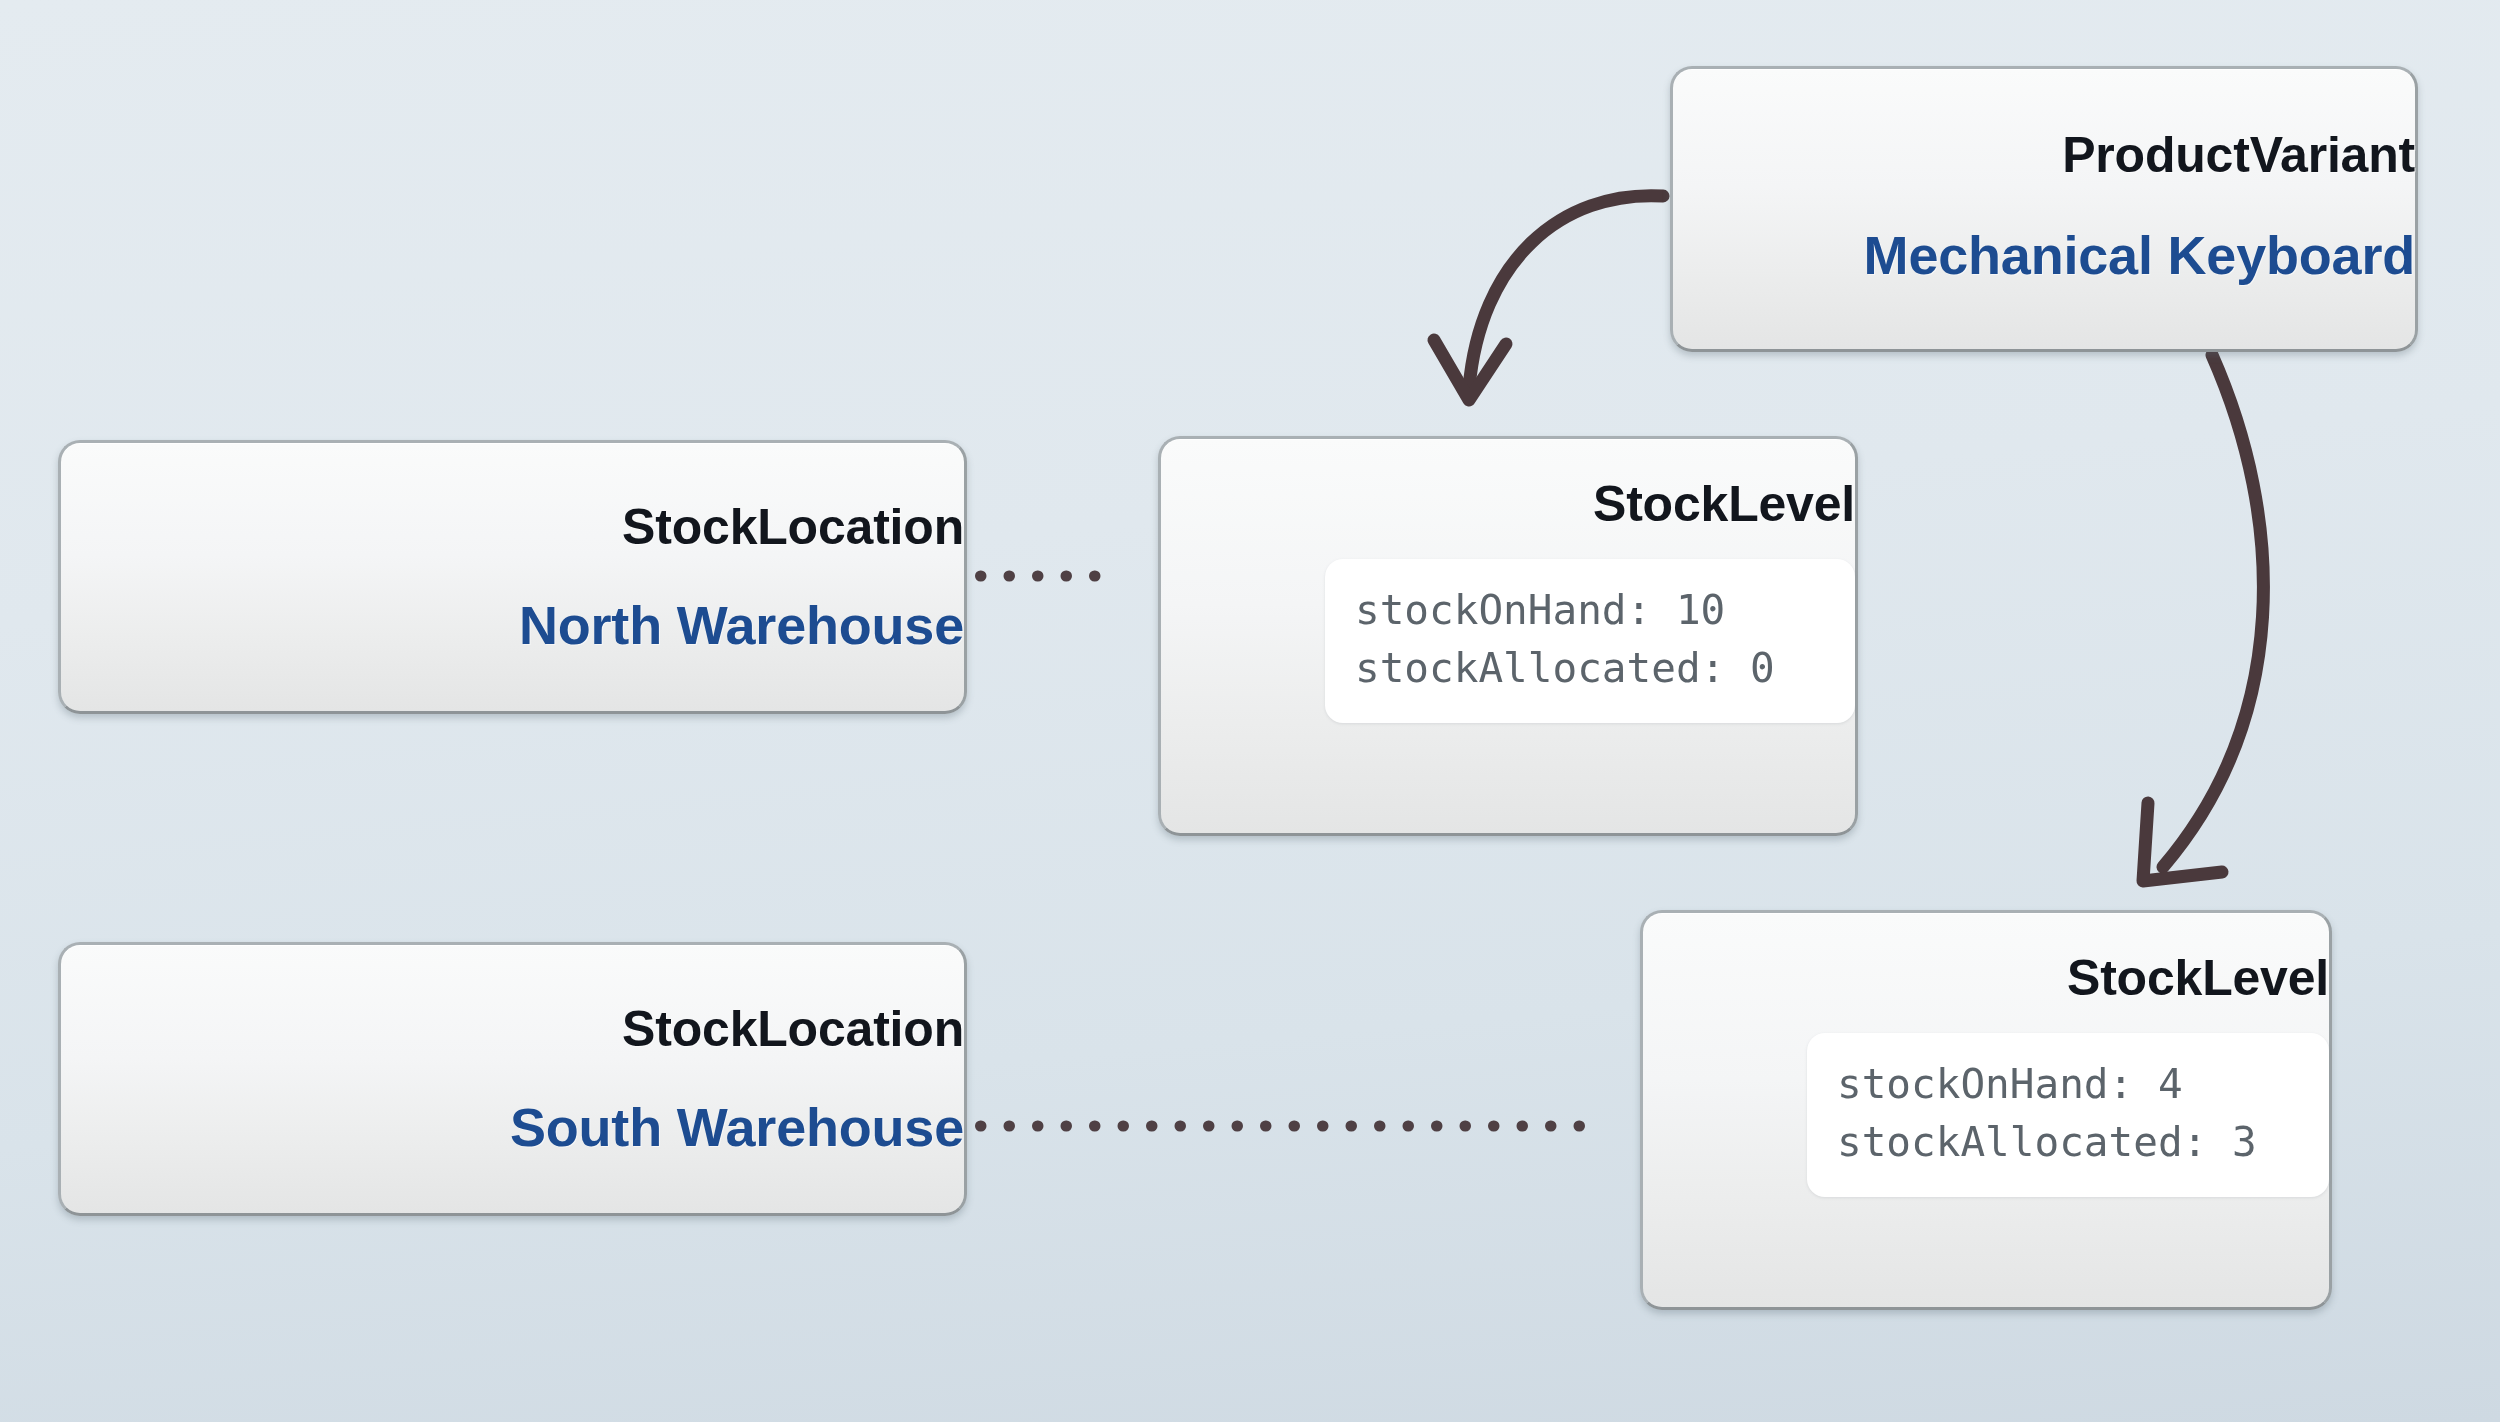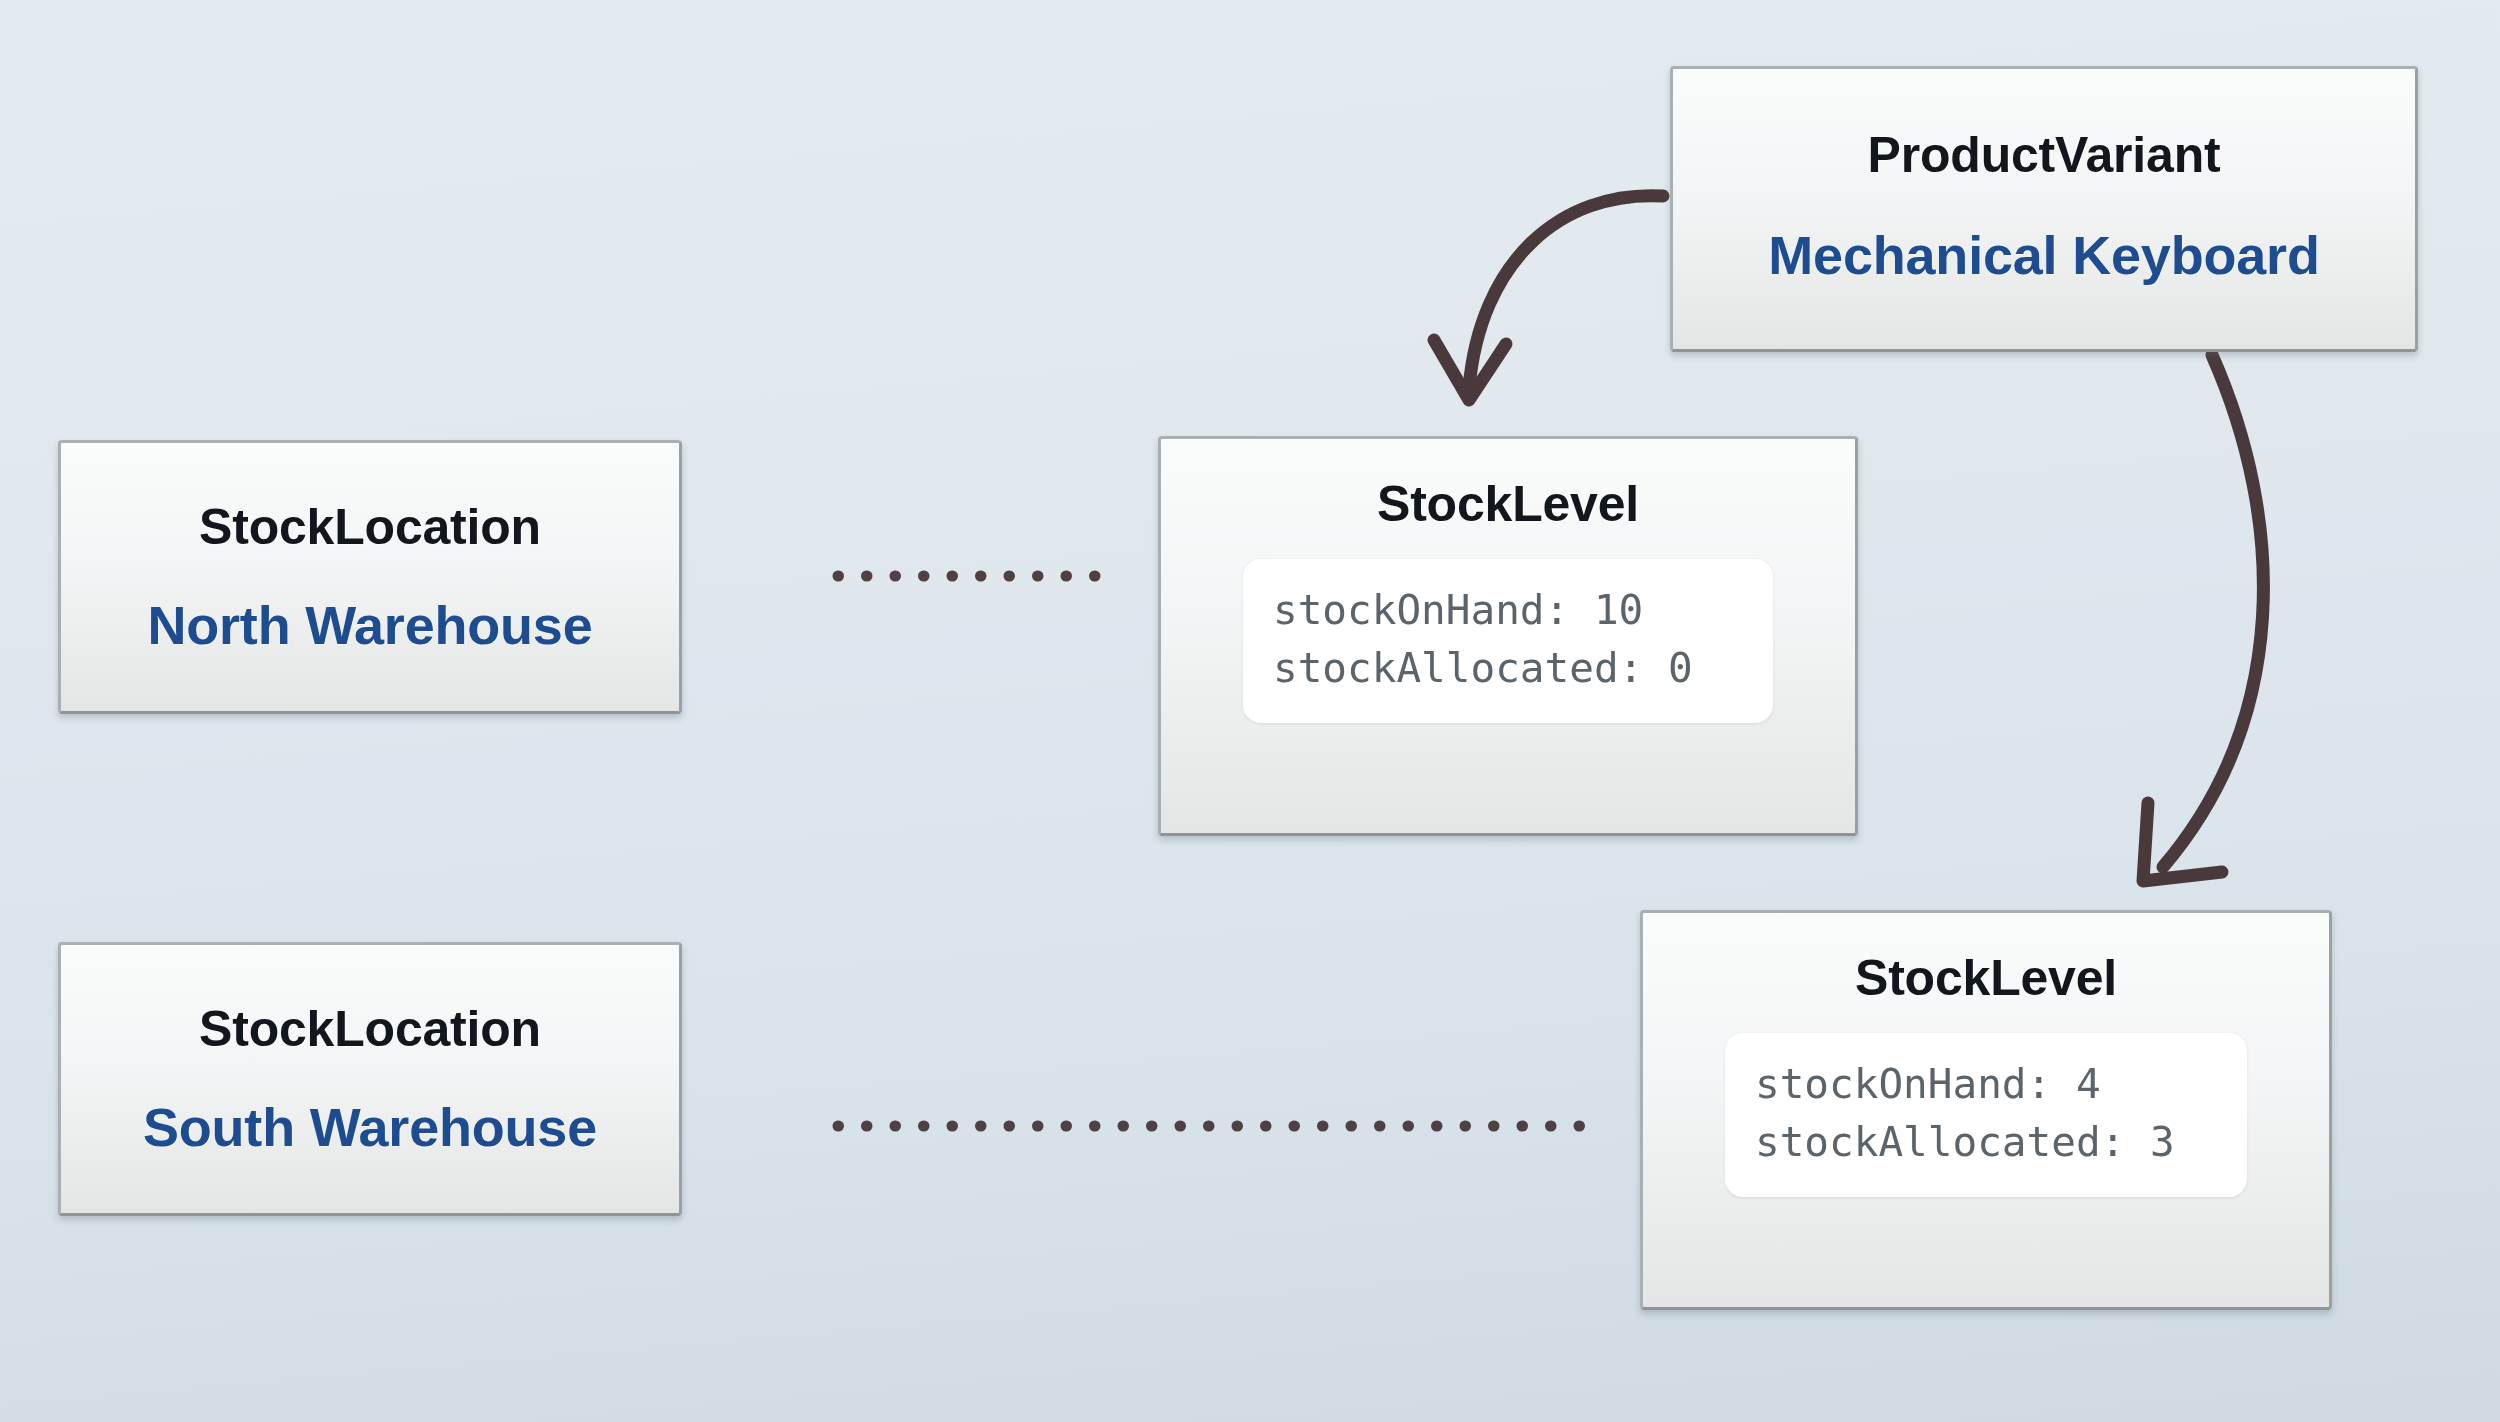"ProductVariant" .node { align-items: center -> flex-end; border-radius: 4px -> 22px }
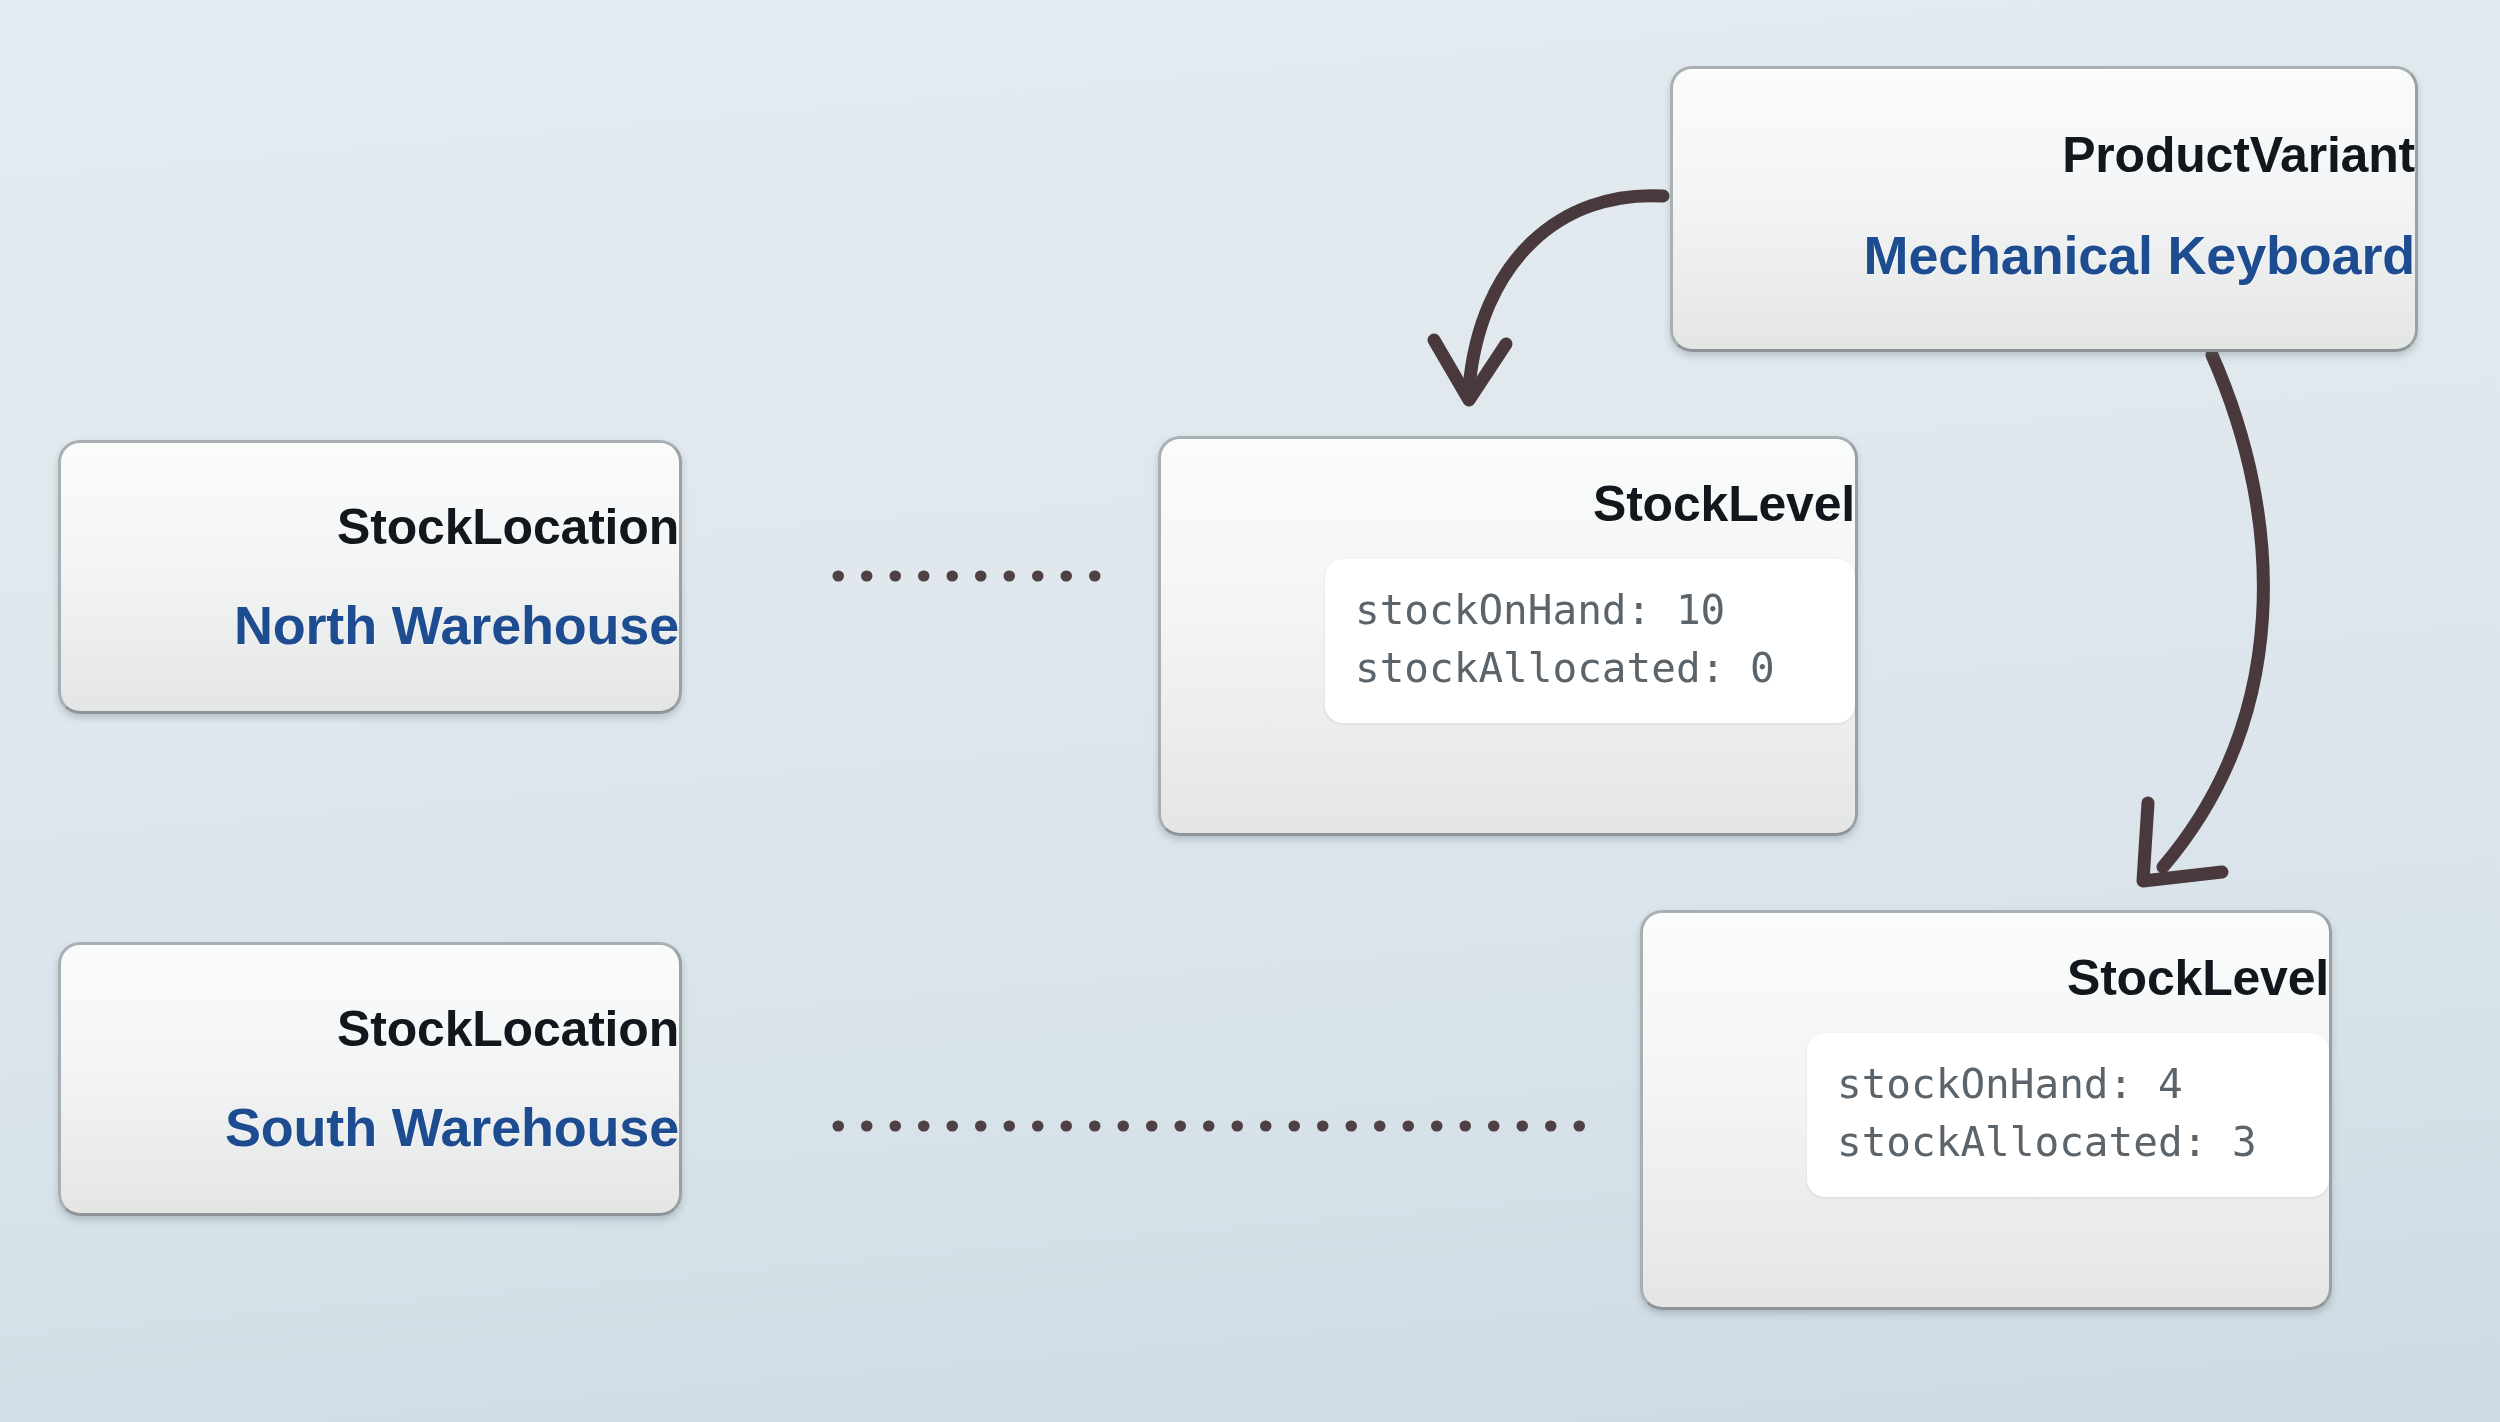"StockLocation" .node-location { width: 624px -> 909px }
